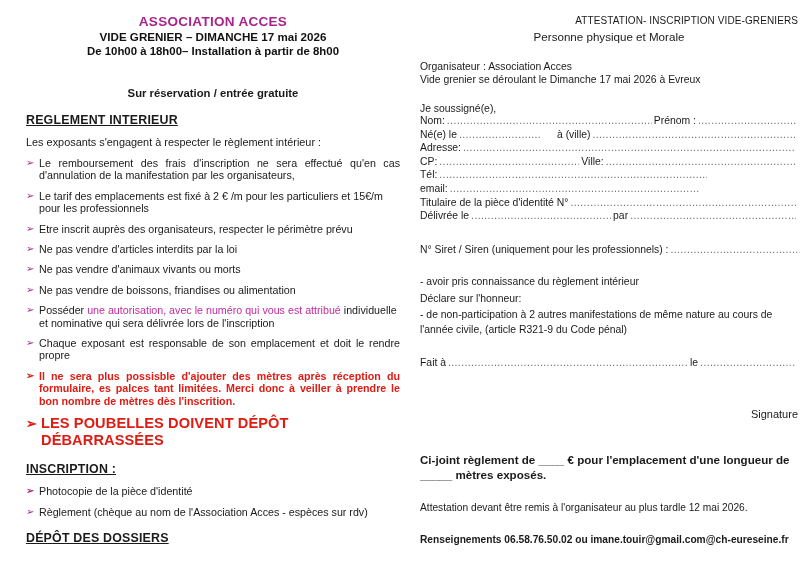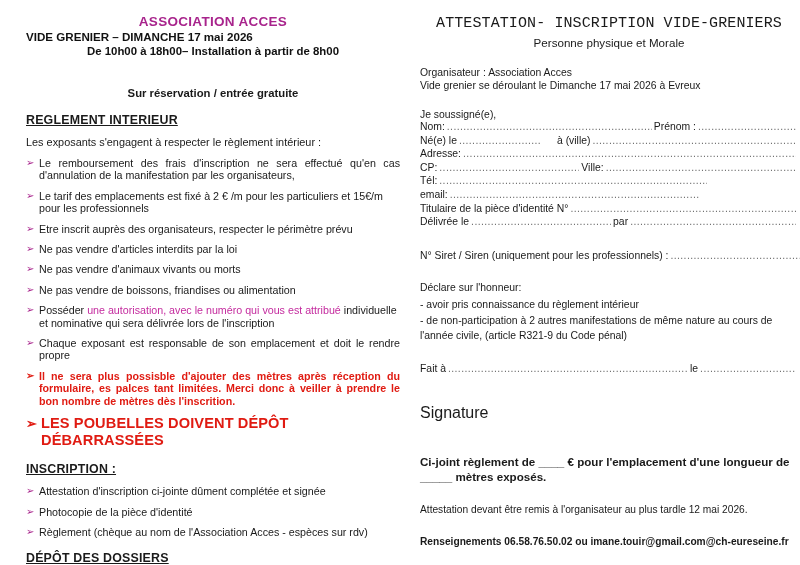"ATTESTATION- INSCRIPTION VIDE-GRENIERS" .att-title { font-family: Liberation Mono, monospace -> none; font-size: 15px -> 10px; text-align: center -> right }
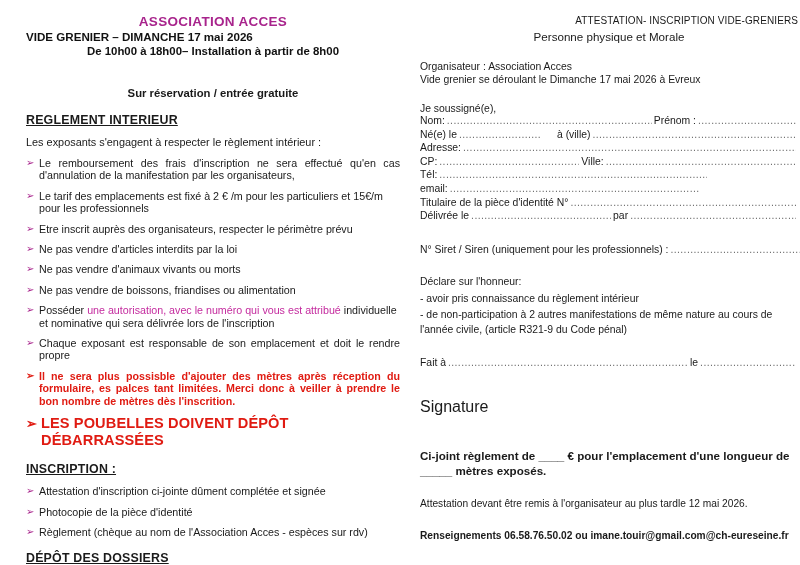"VIDE GRENIER – DIMANCHE 17" .assoc-sub { text-align: left -> center }
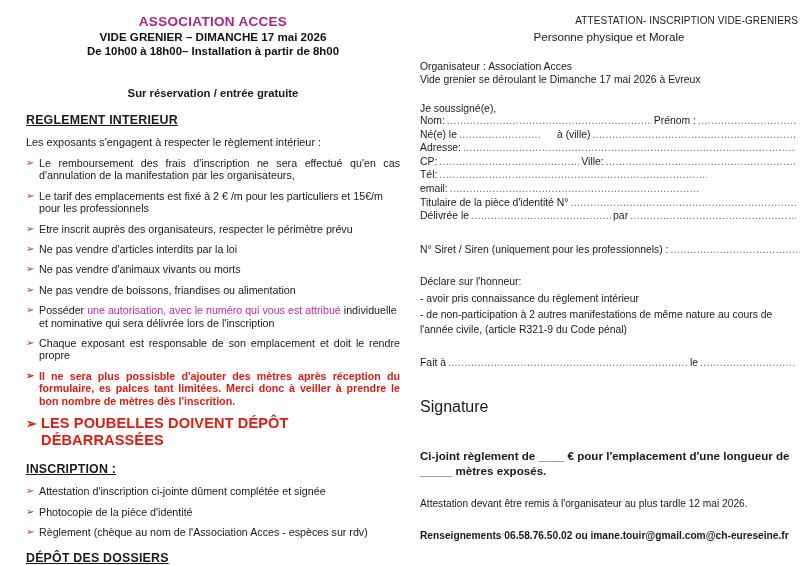"Déclare sur l'honneur:" div.d-line { order: before "- avoir pris connaissance du" -> after "- avoir pris connaissance du" }
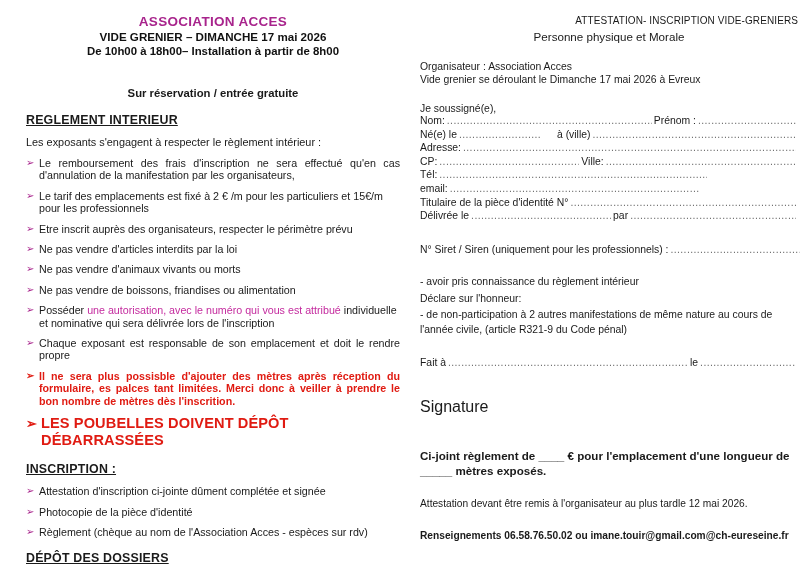"Signature" .signature { font-size: 16px -> 11px; margin-top: 28px -> 38px; text-align: none -> right }
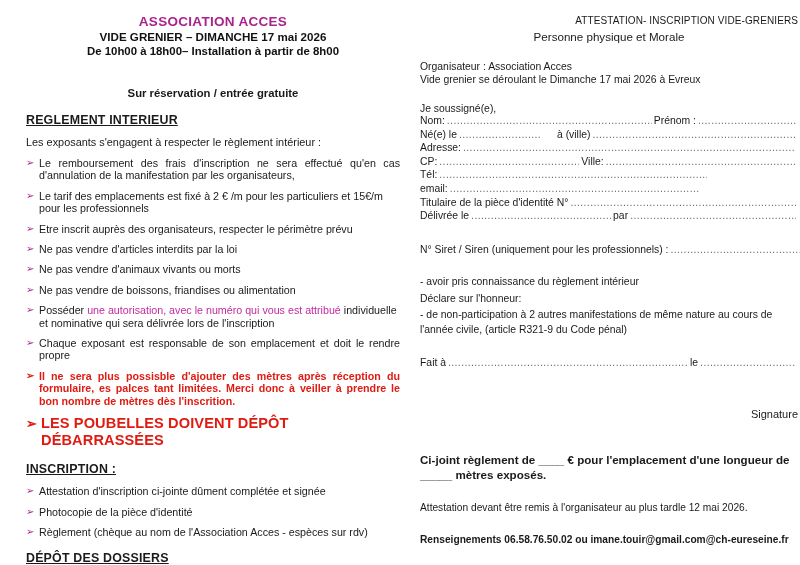"Attestation d'inscription ci-jointe" span { html: <span>Attestation d'inscription ci-jointe dûment complétée et signée</span> -> none }
